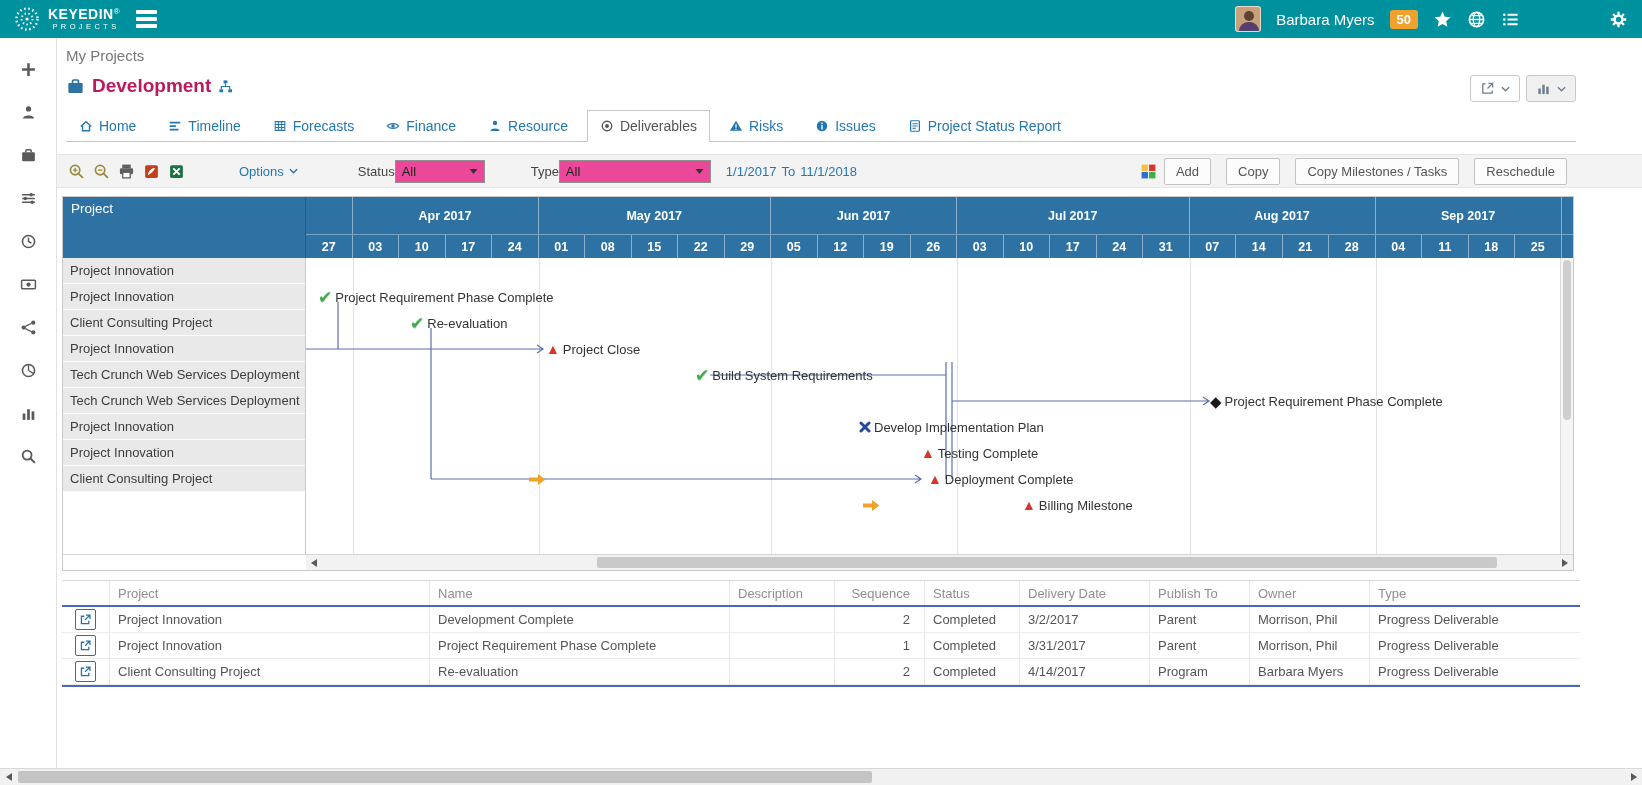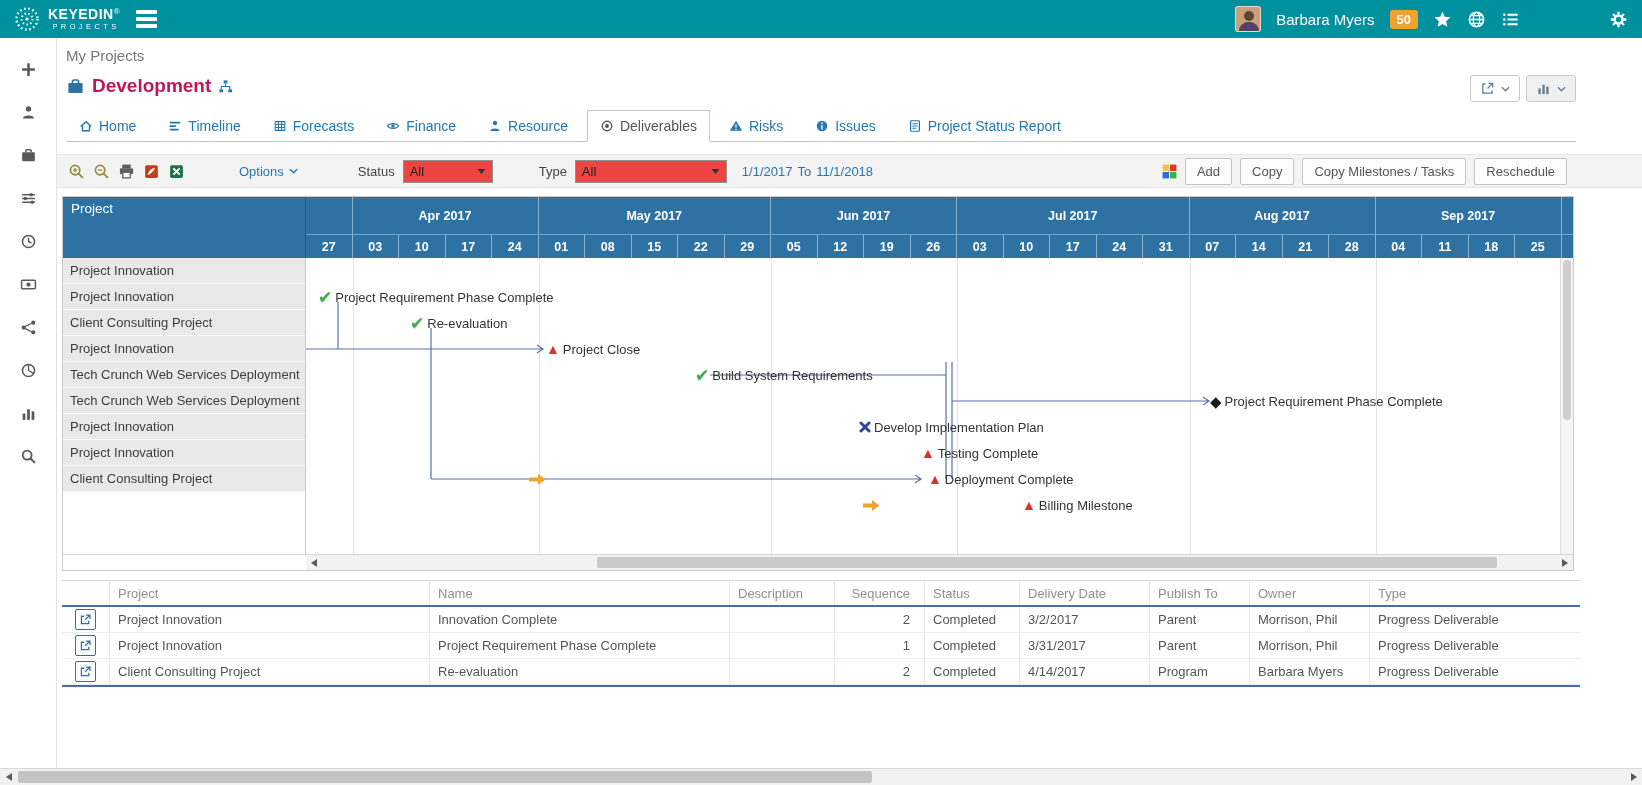"All" .tb-select { background: #ef4444 -> #ec4899; margin-left: 8px -> none }
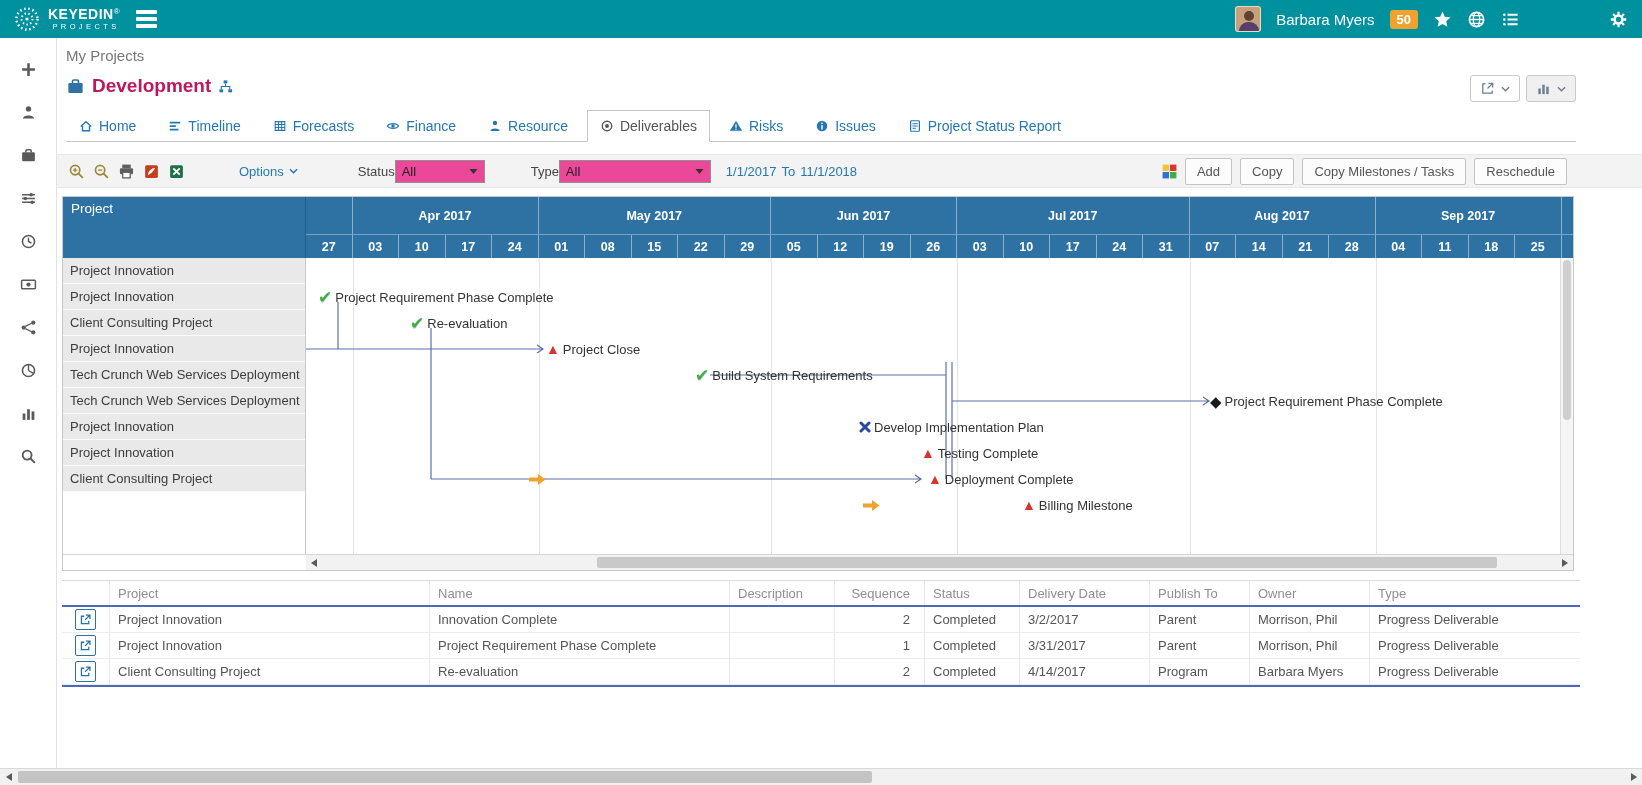"Add" div { gap: 8px -> 15px }
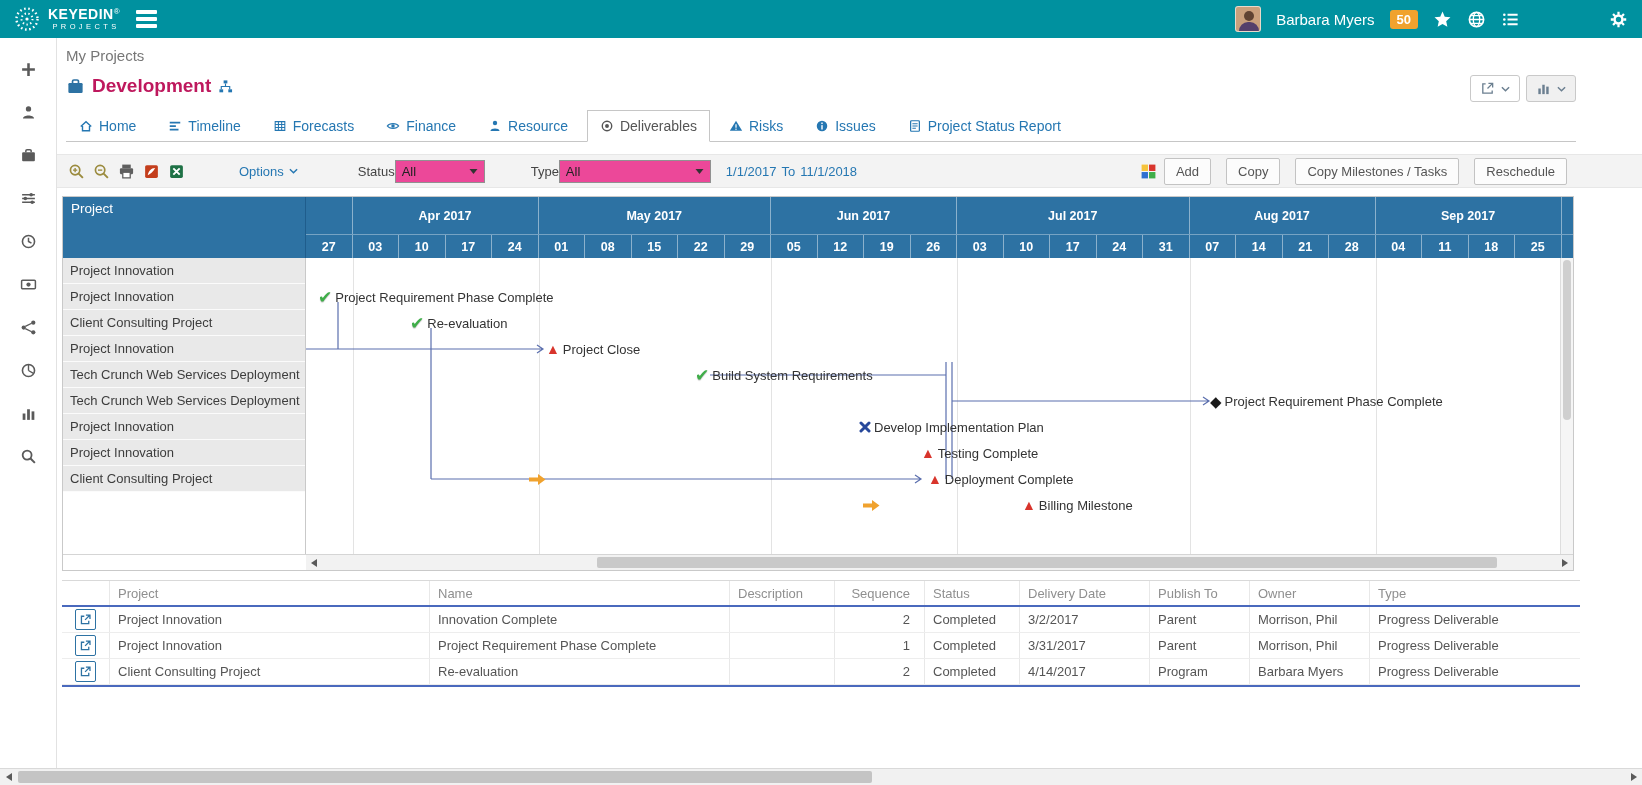"Innovation Complete" div.dt-cell { text: Innovation -> Development }
